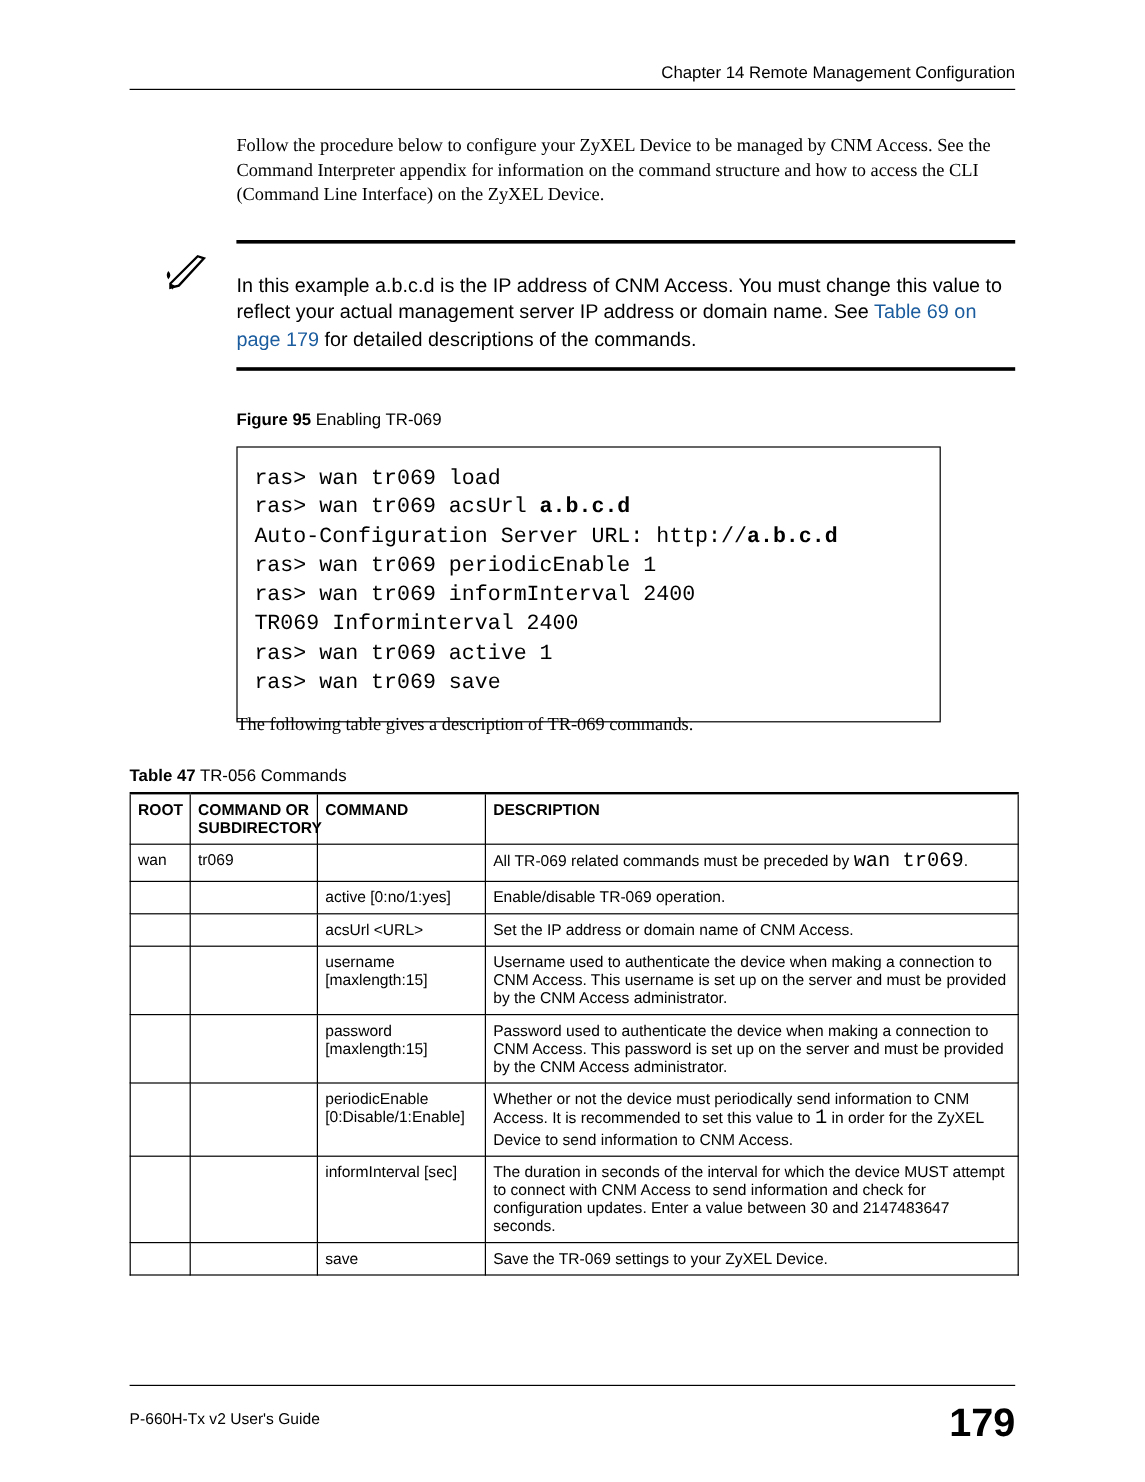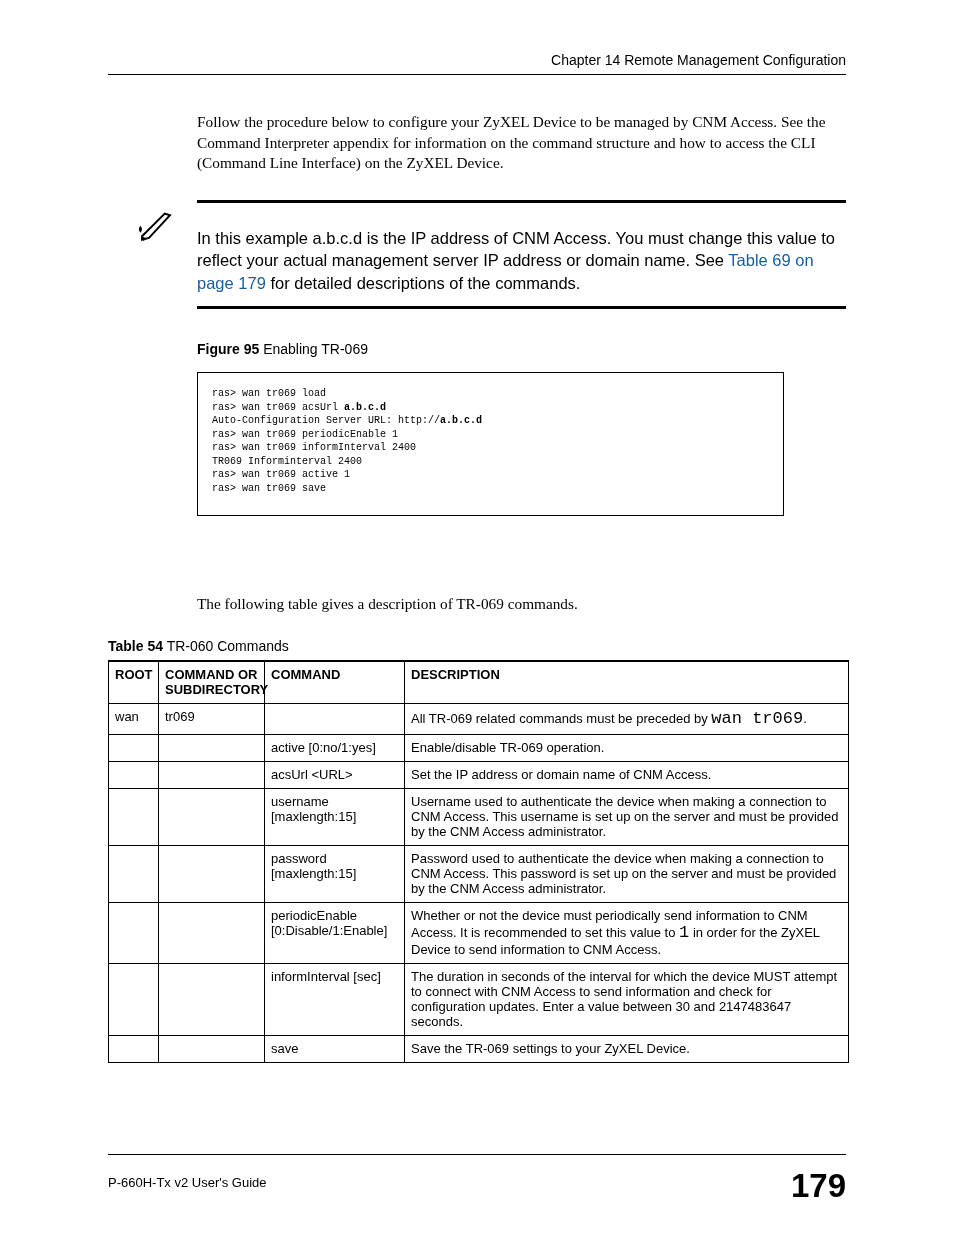"ras> wan tr069 load" .code-box { font-size: 10px -> 18px }
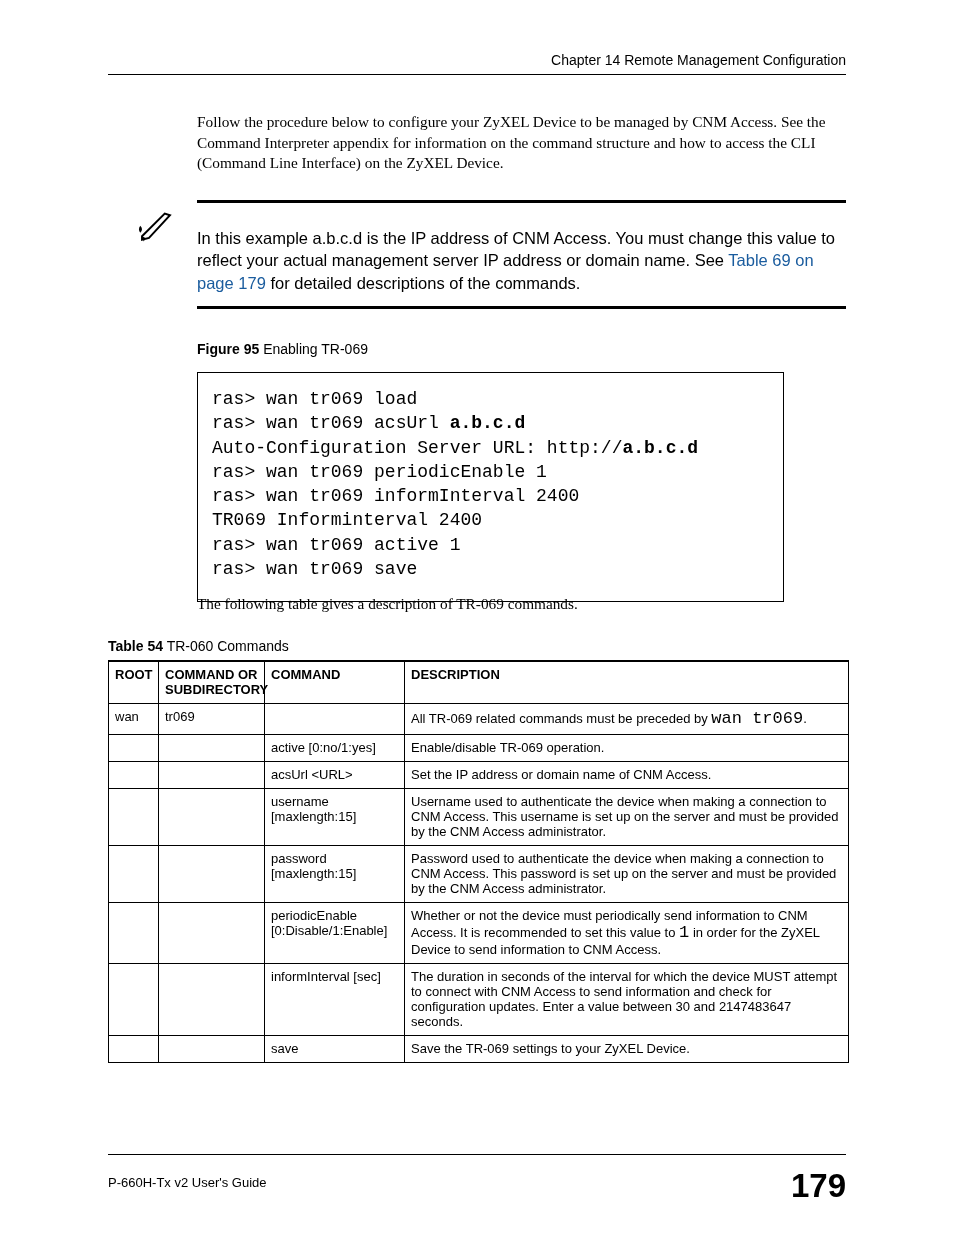"Table 54" span.bold { text: 54 -> 47 }
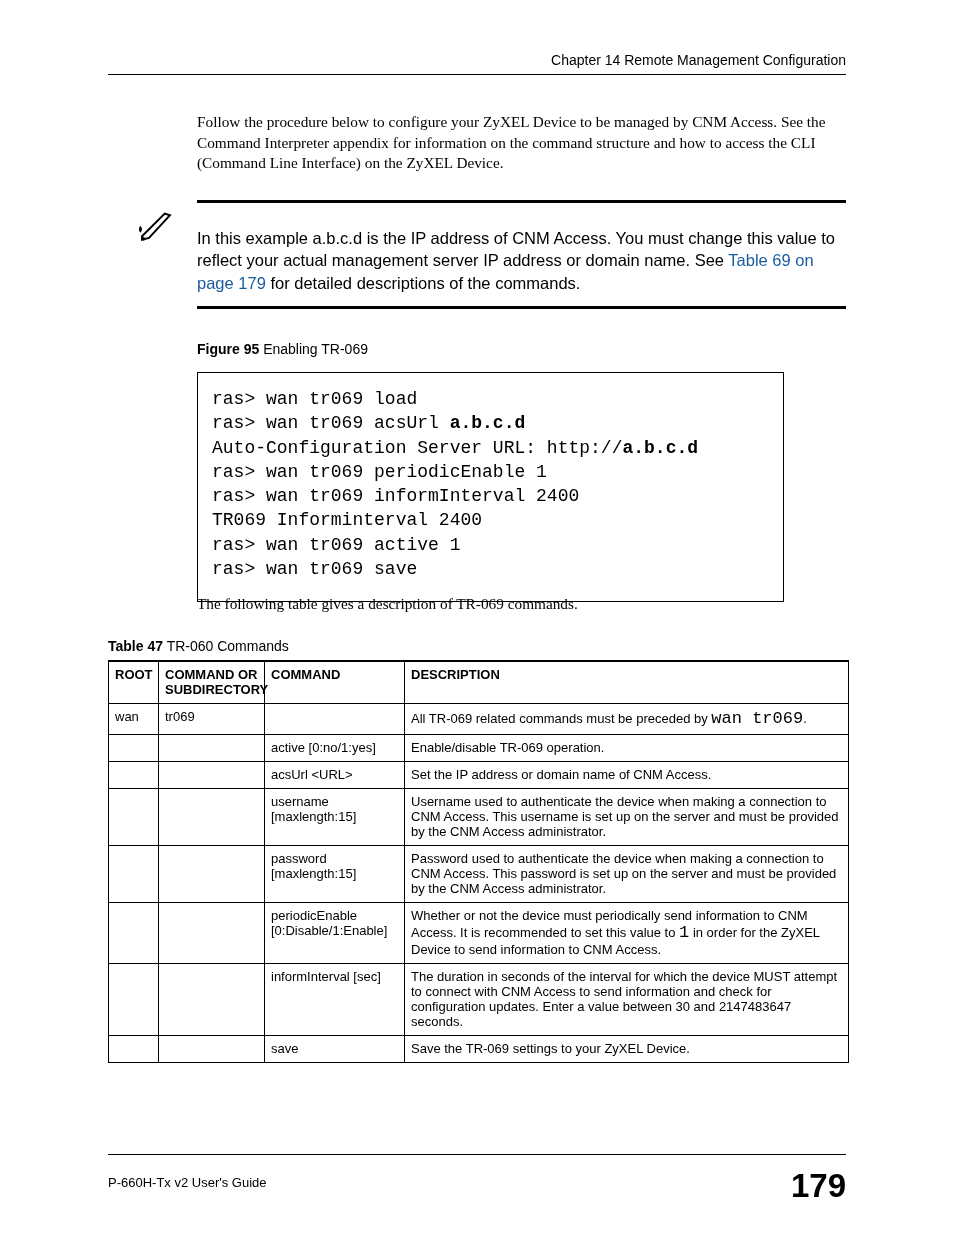"TR-060 Commands" span { text: TR-060 -> TR-056 }
